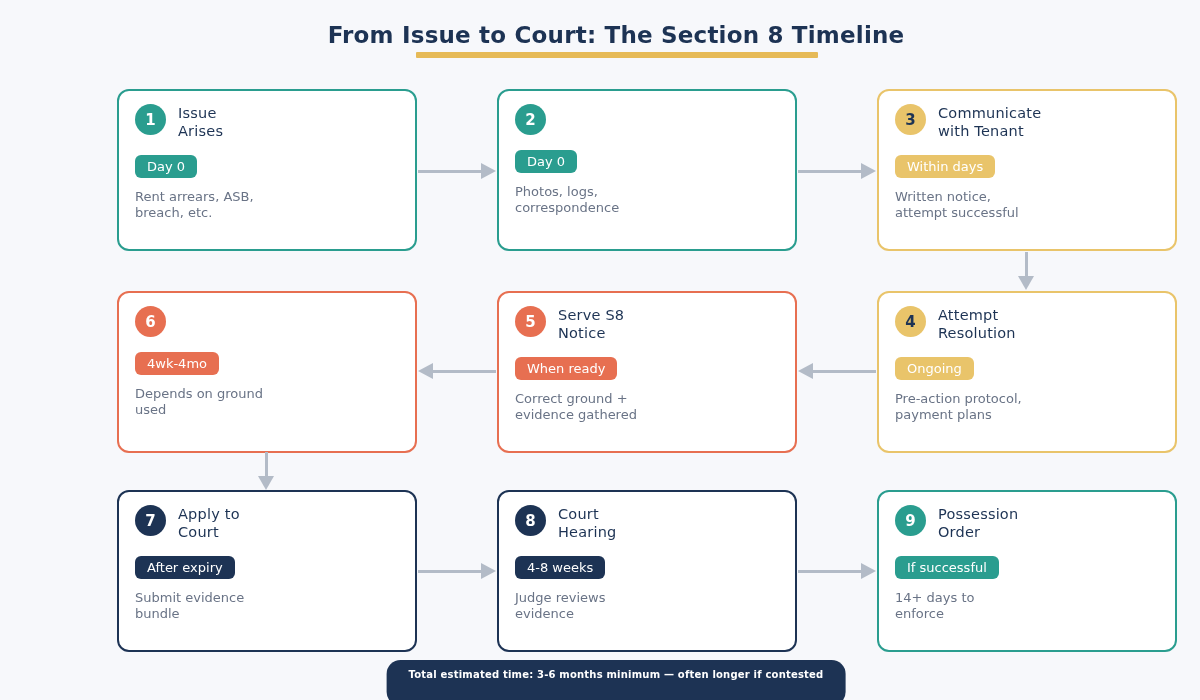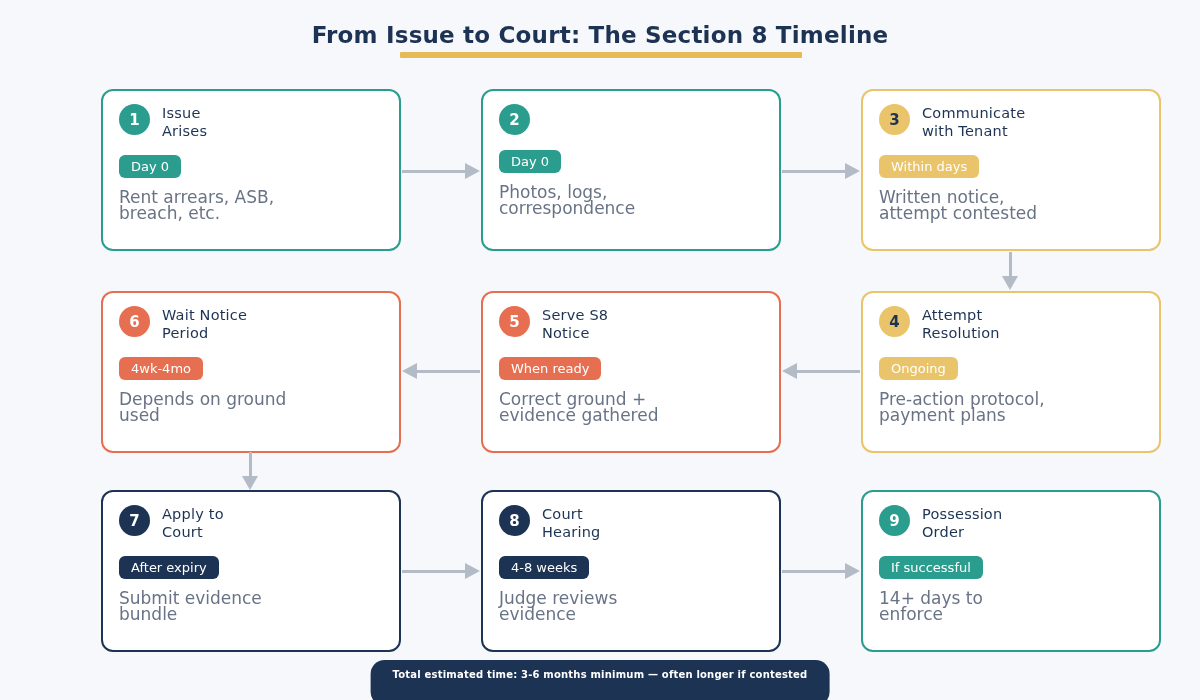"From Issue to Court: The" .stage { margin-left: none -> 16px }
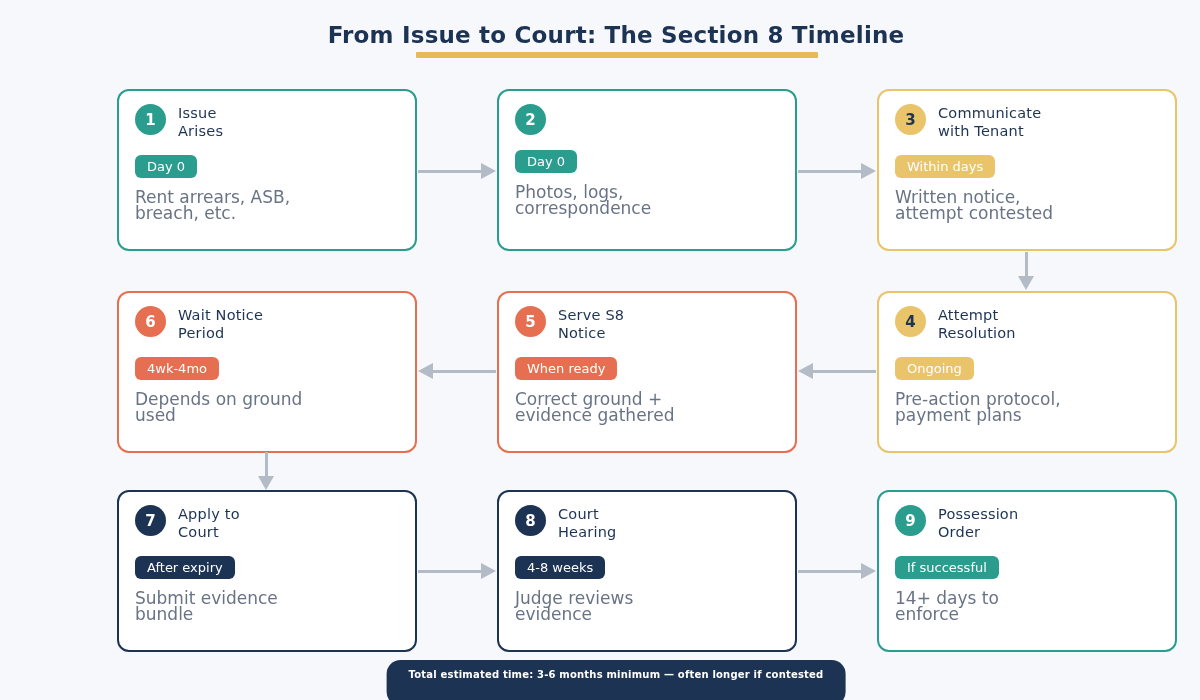"Rent arrears, ASB," .desc { font-size: 17px -> 13px }
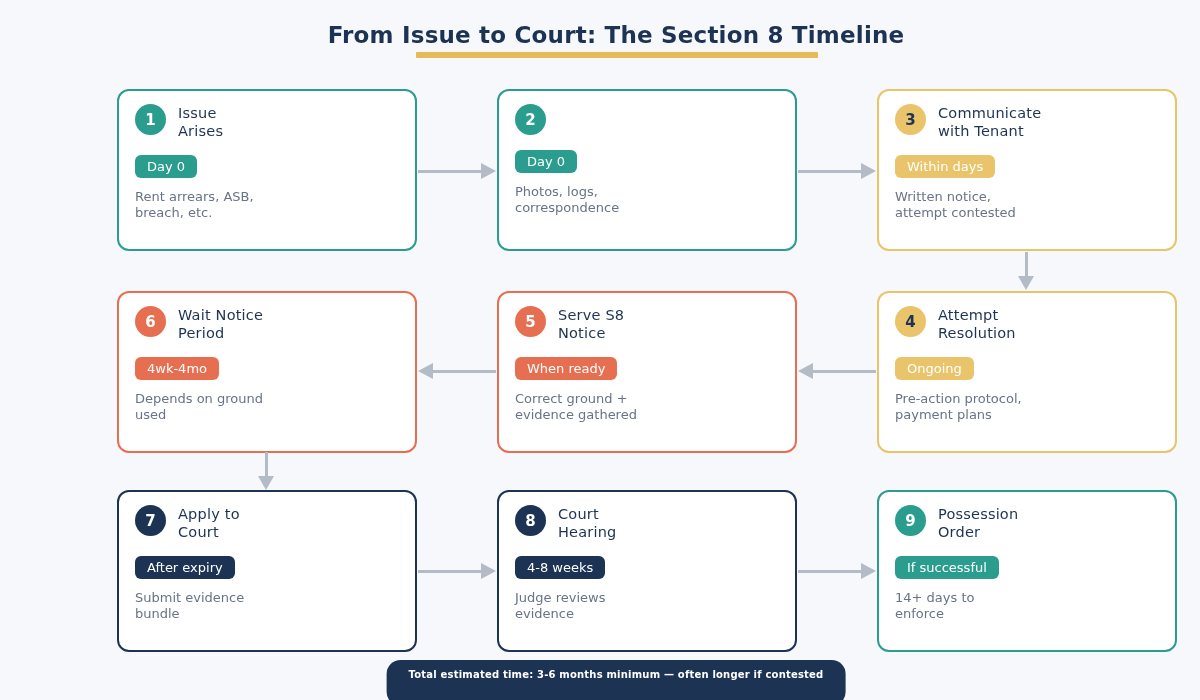"Written notice," div.desc { text: contested -> successful }
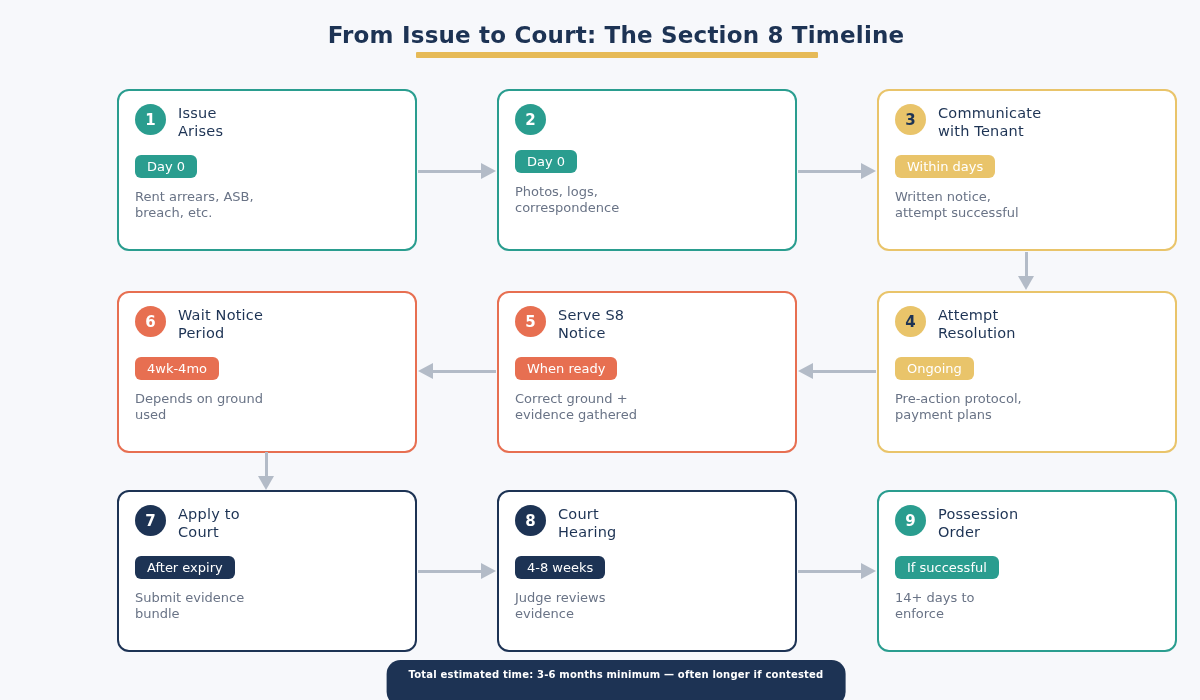"Wait Notice" div.card-title { html: <div>Wait Notice Period</div> -> none }
